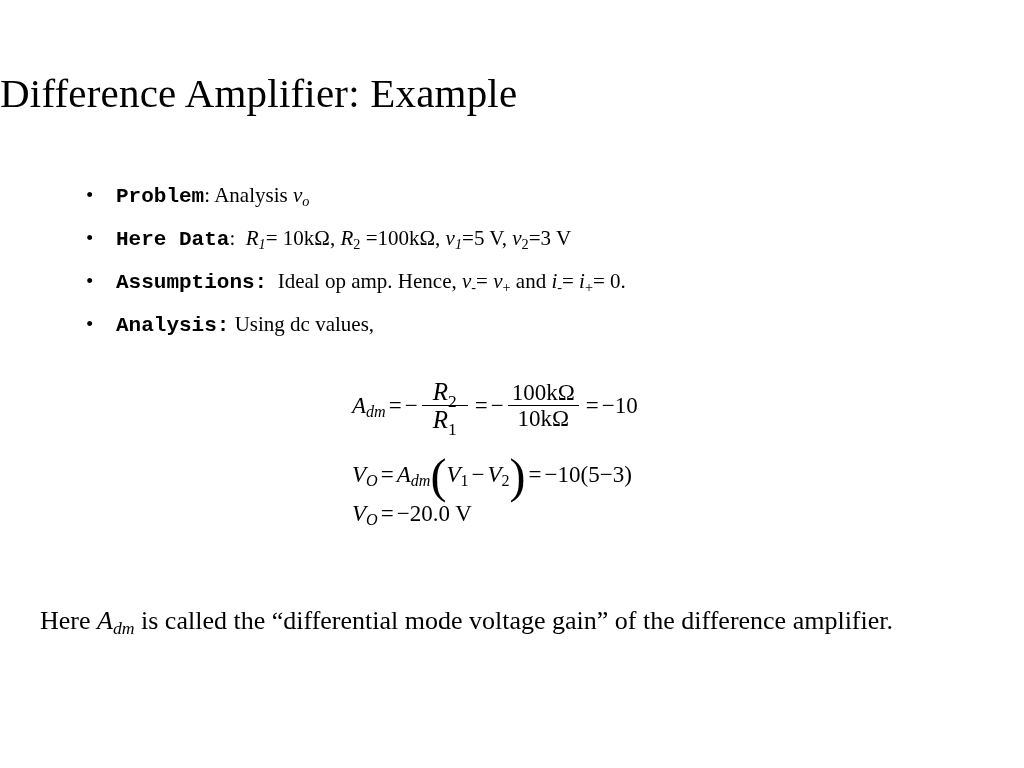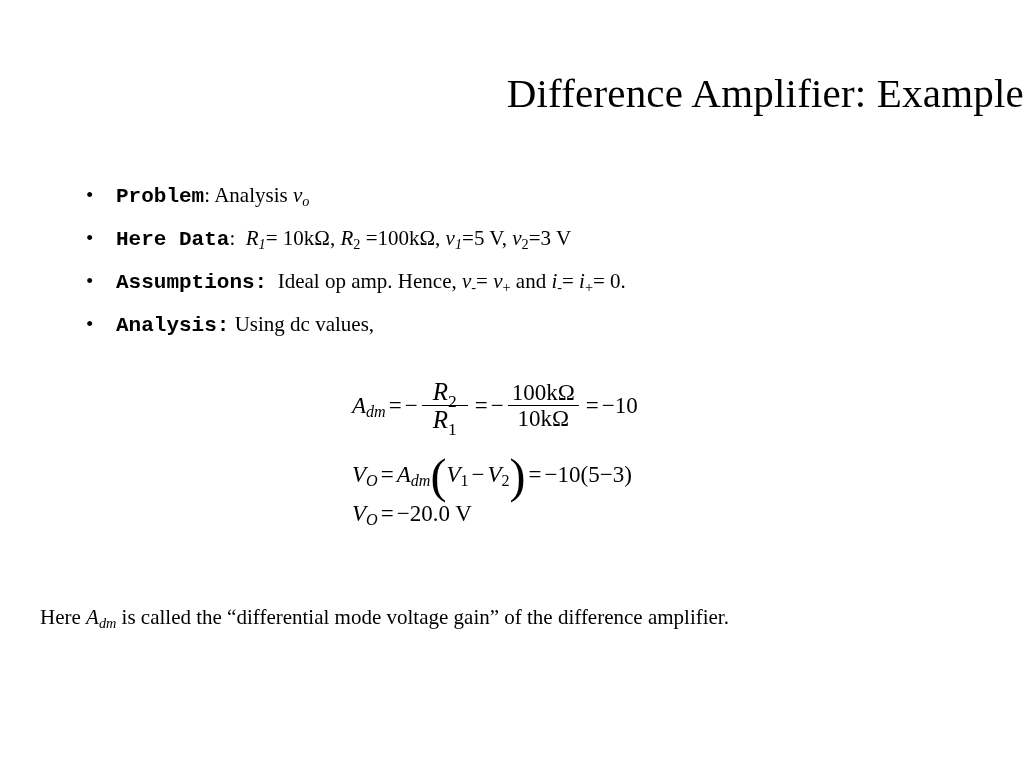"Difference Amplifier: Example" .slide-title { text-align: right -> left }
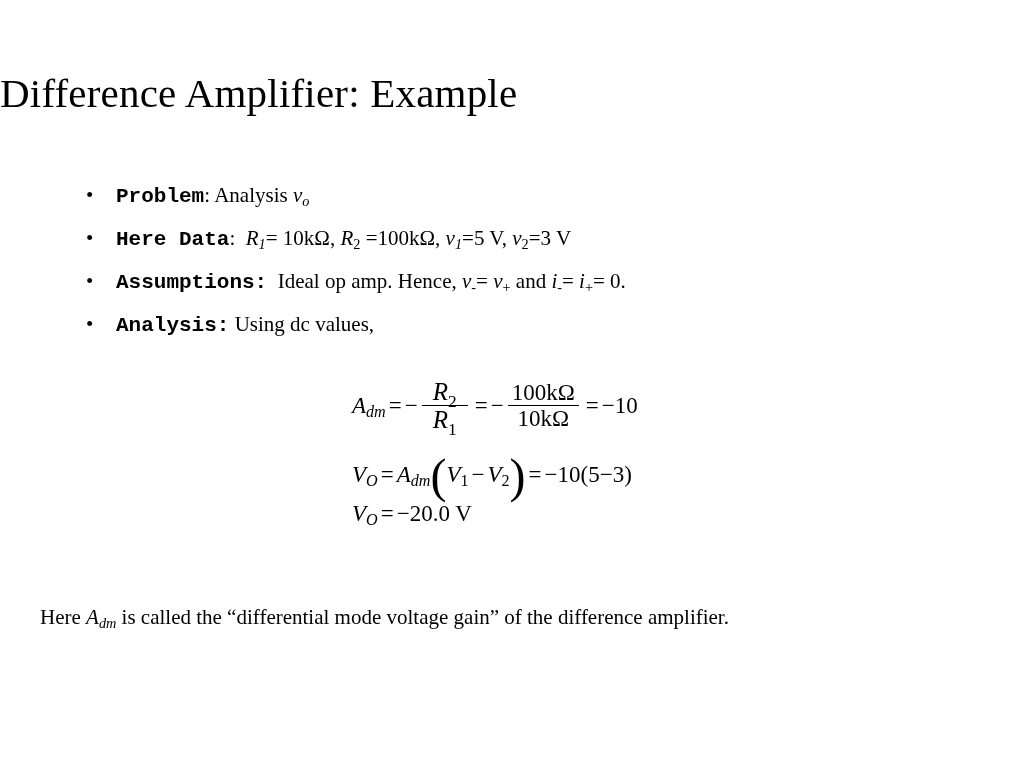"Here Adm is called the" .footnote { font-size: 21px -> 26px }
